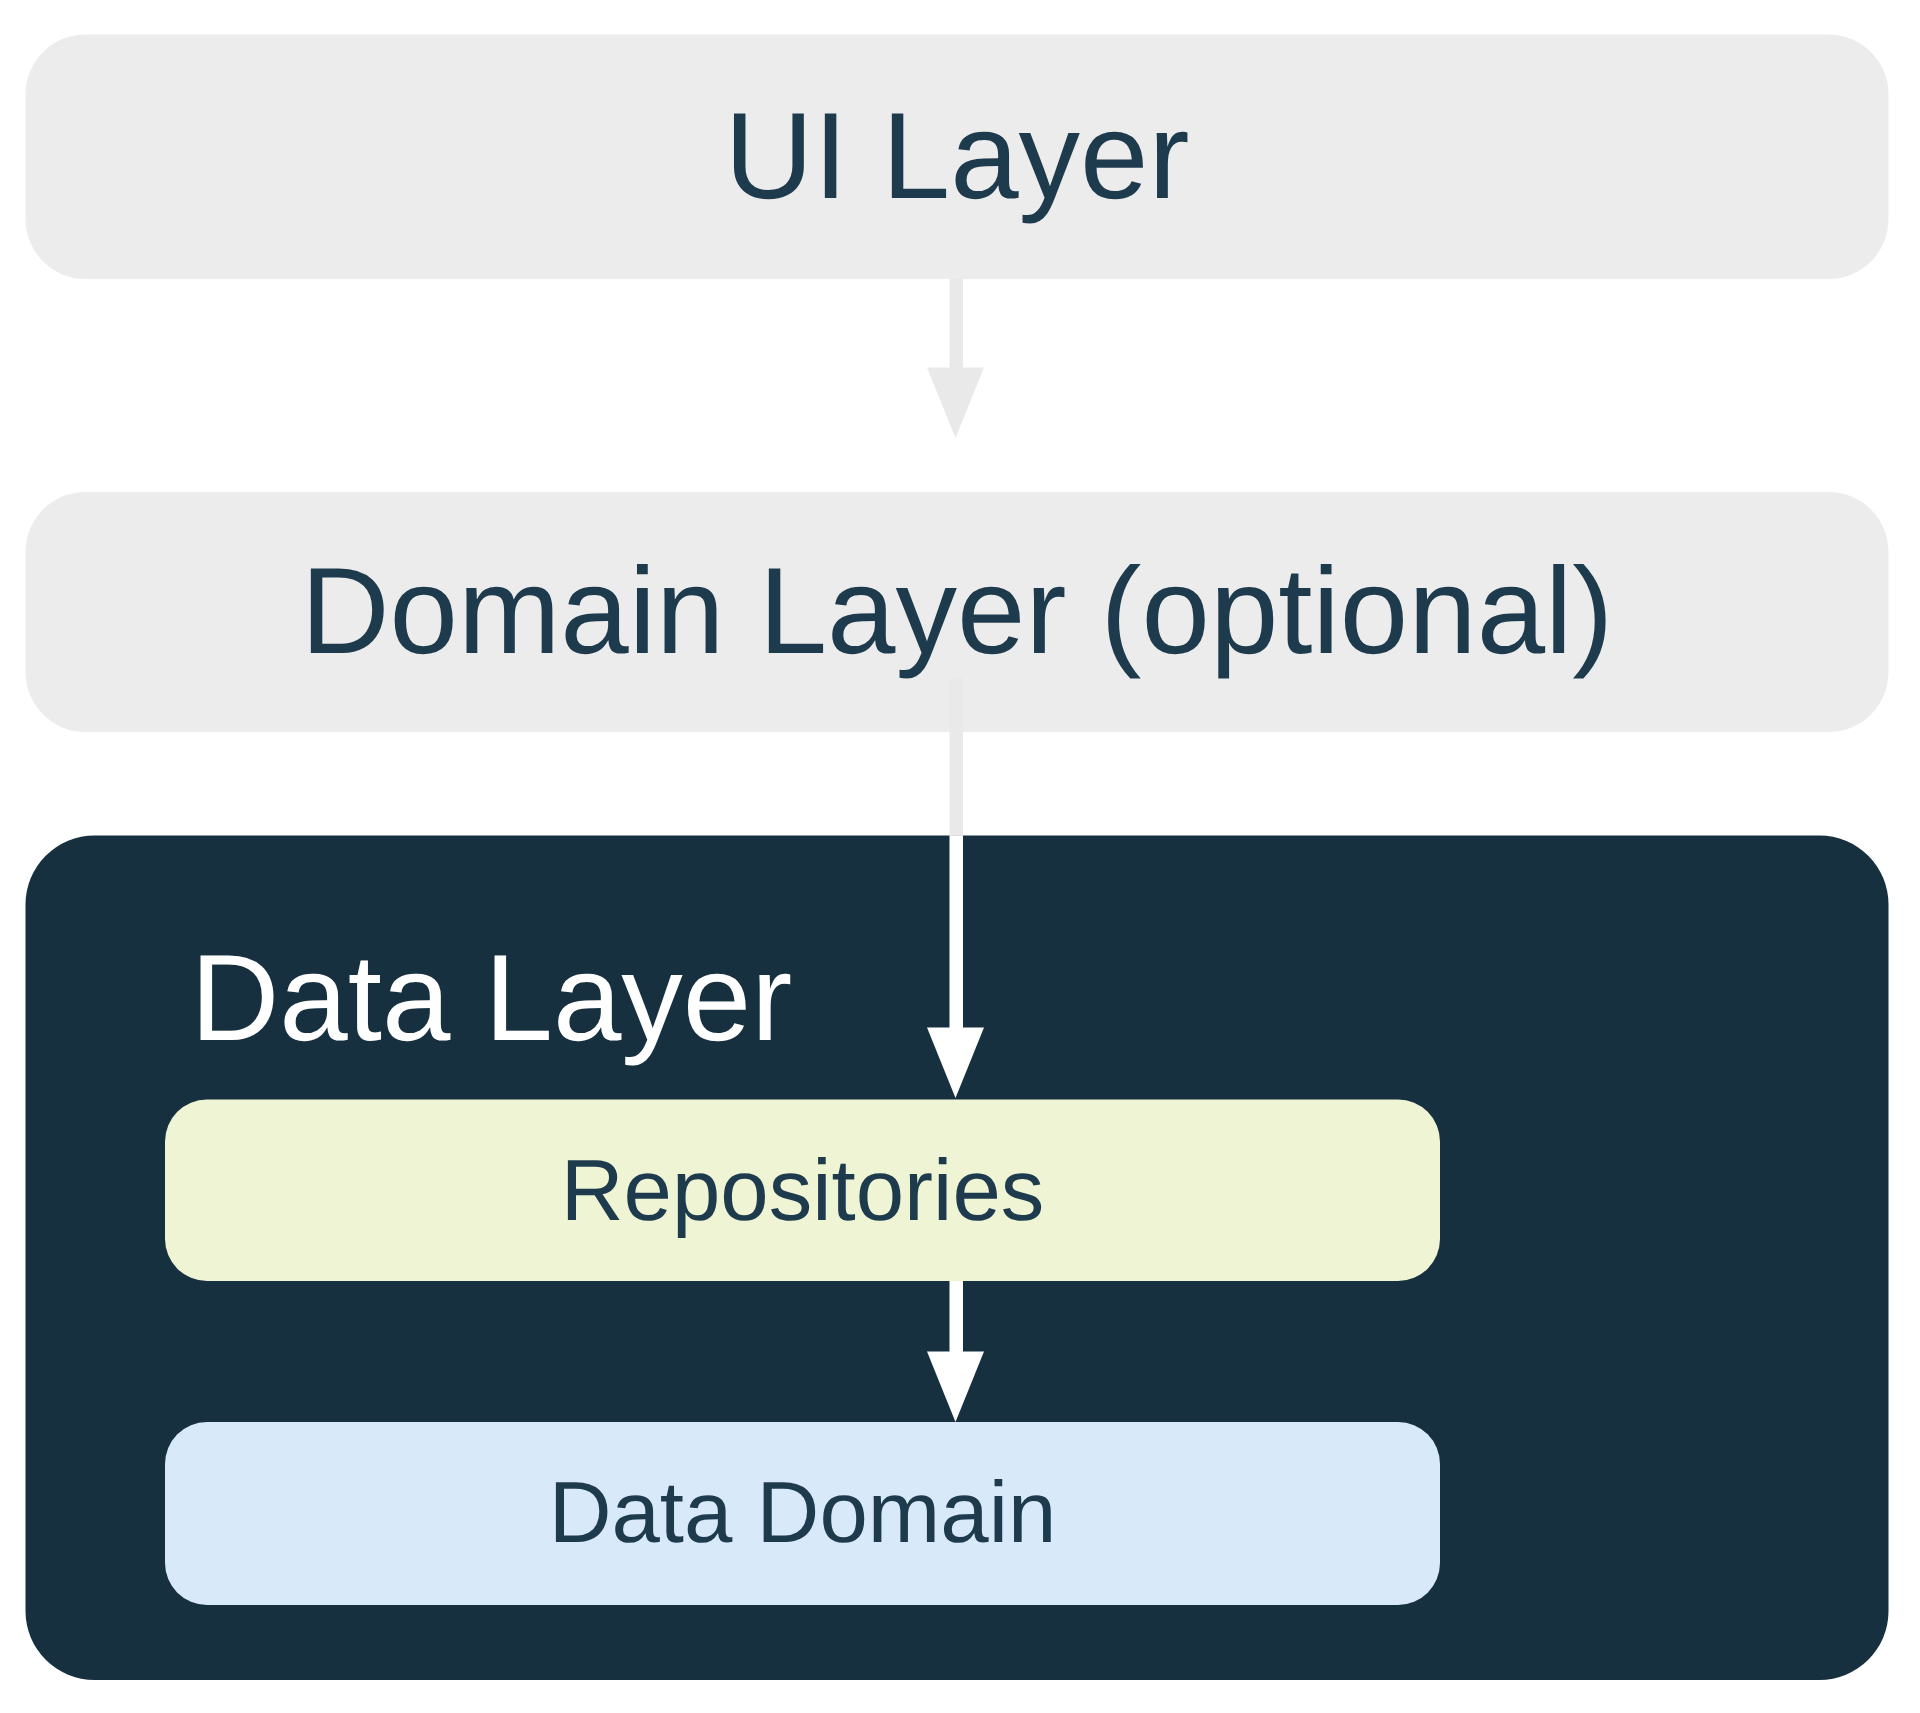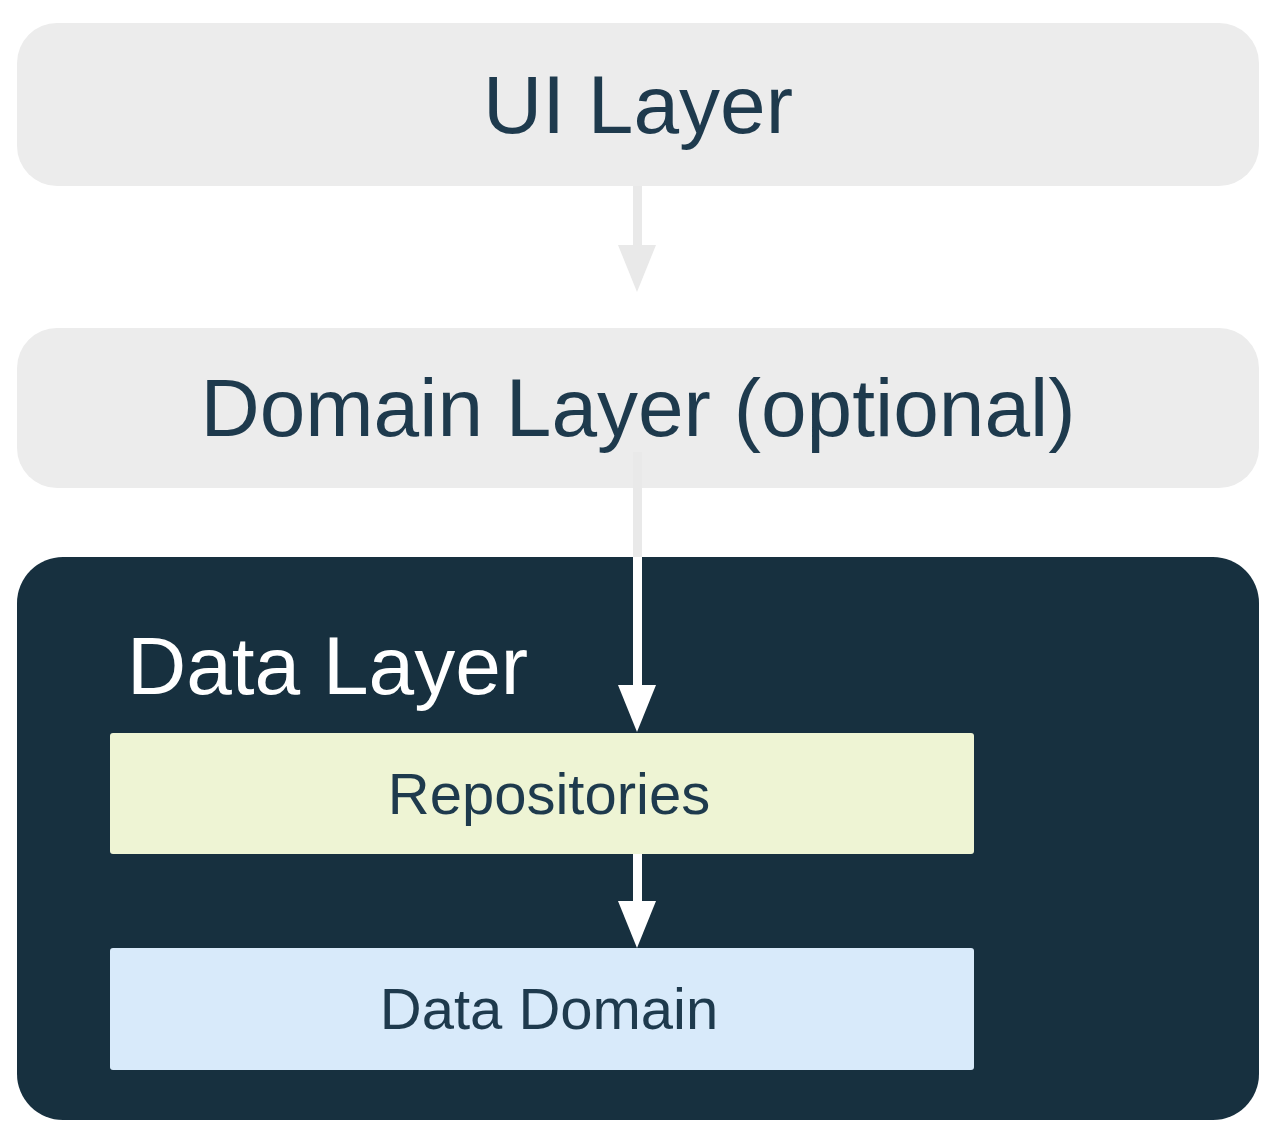"Repositories" .inner-box { border-radius: 3px -> 28px; padding-left: 14px -> none }
